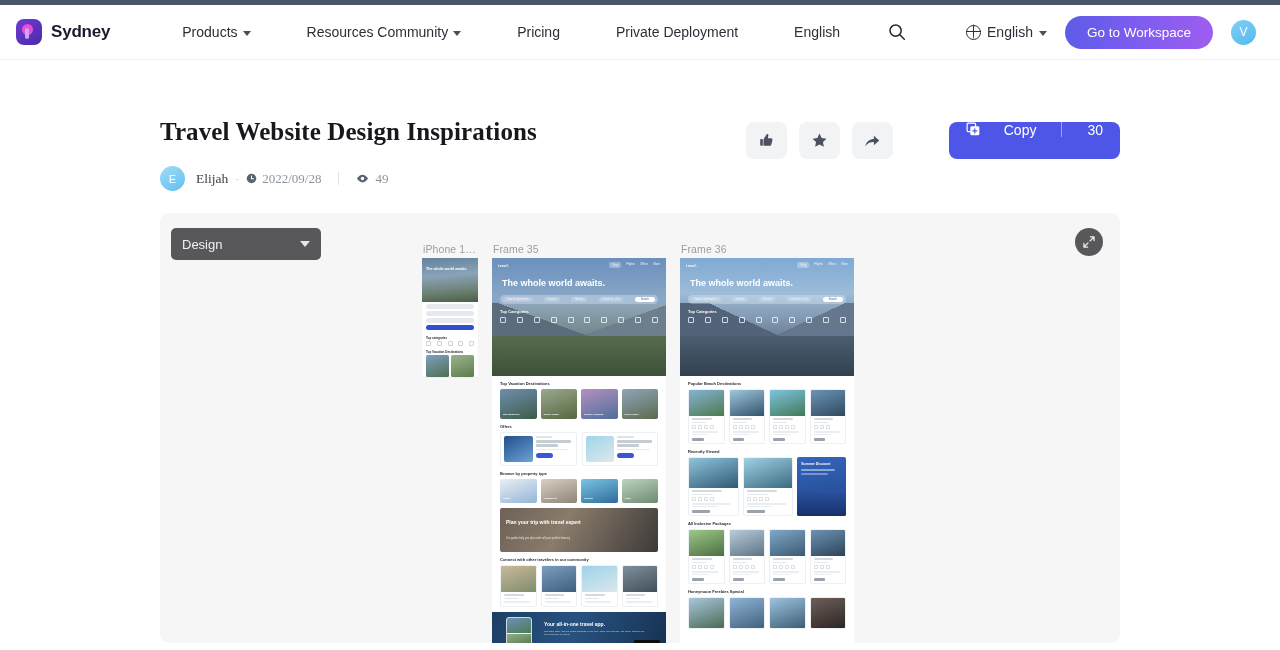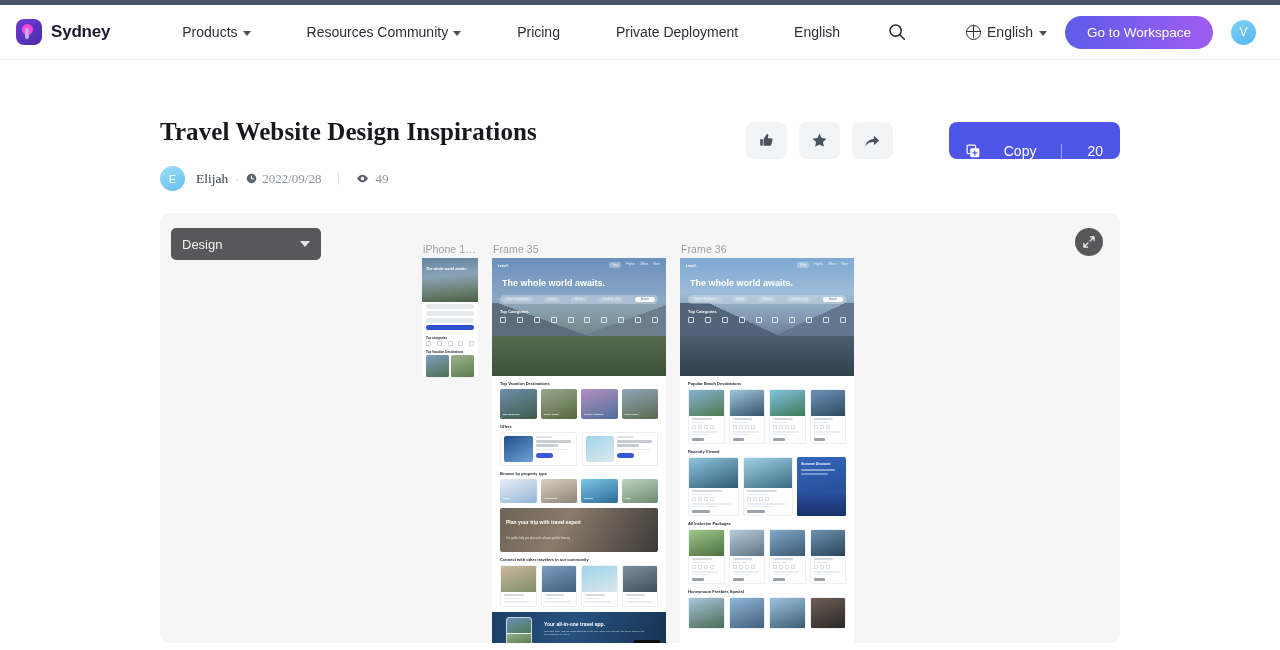"Copy" .copy-btn { align-items: flex-end -> flex-start }
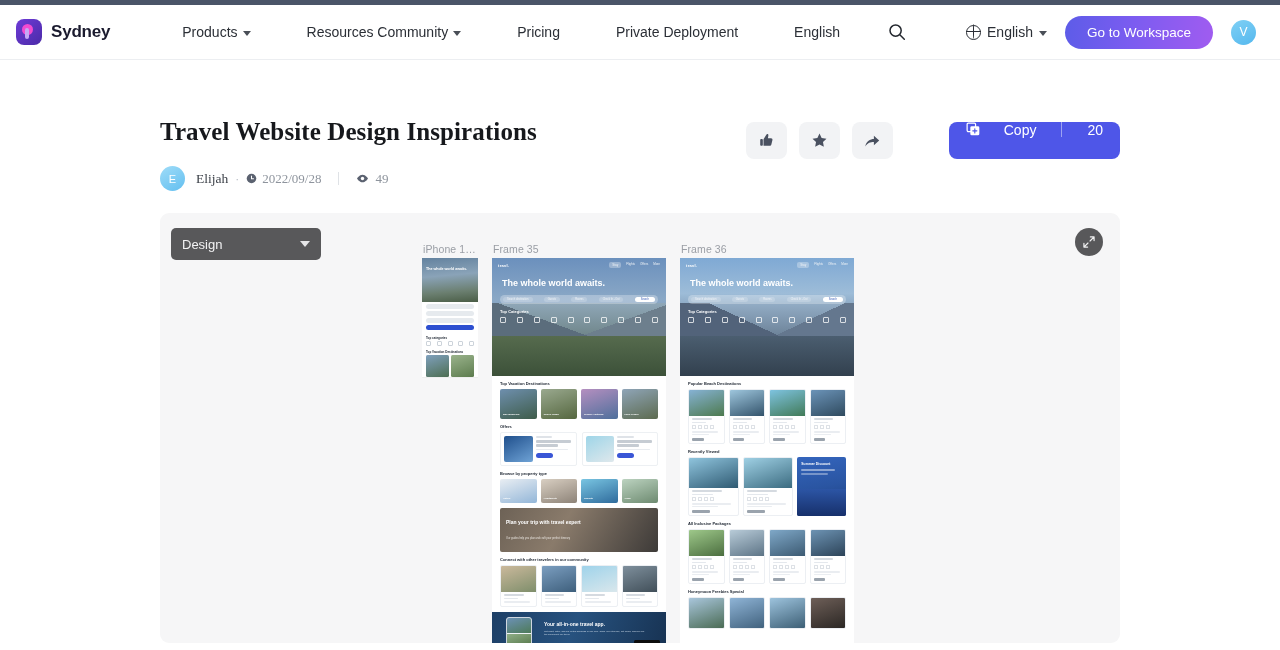"20" span { text: 20 -> 30 }
